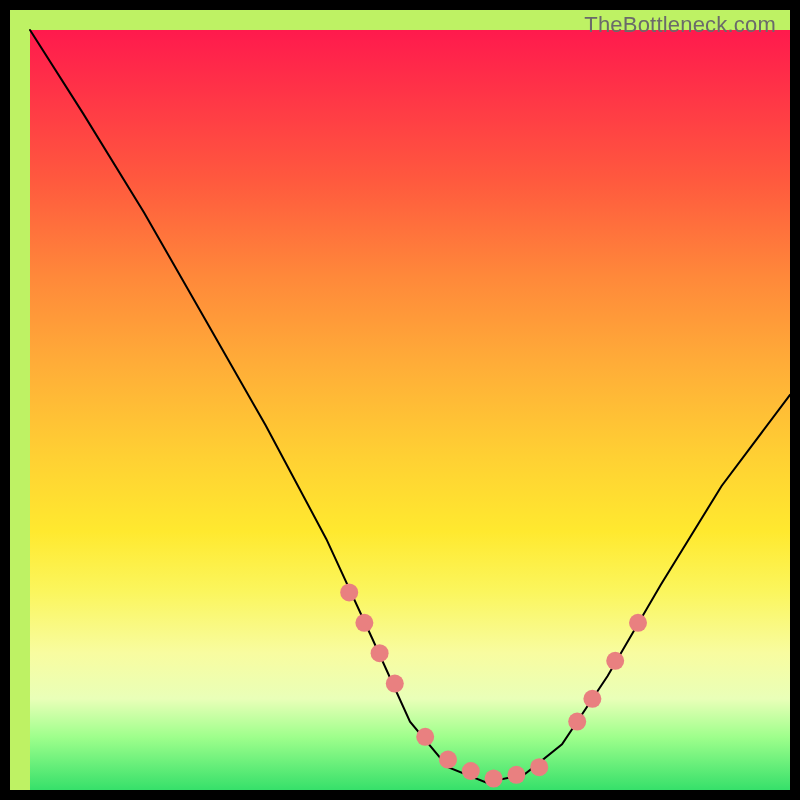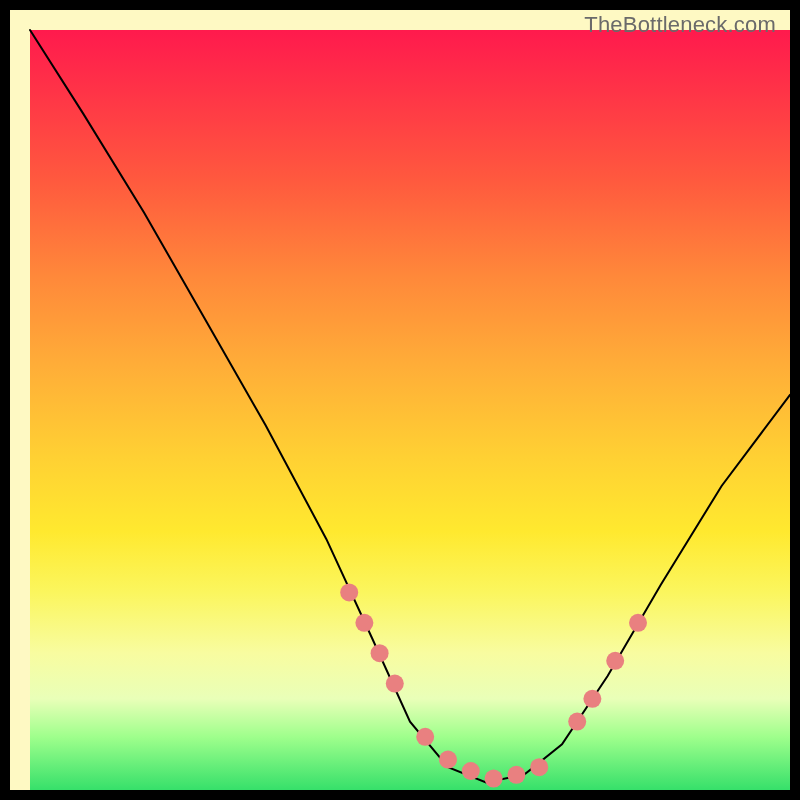"TheBottleneck.com" .frame { background: #fef9c3 -> #bef264 }
